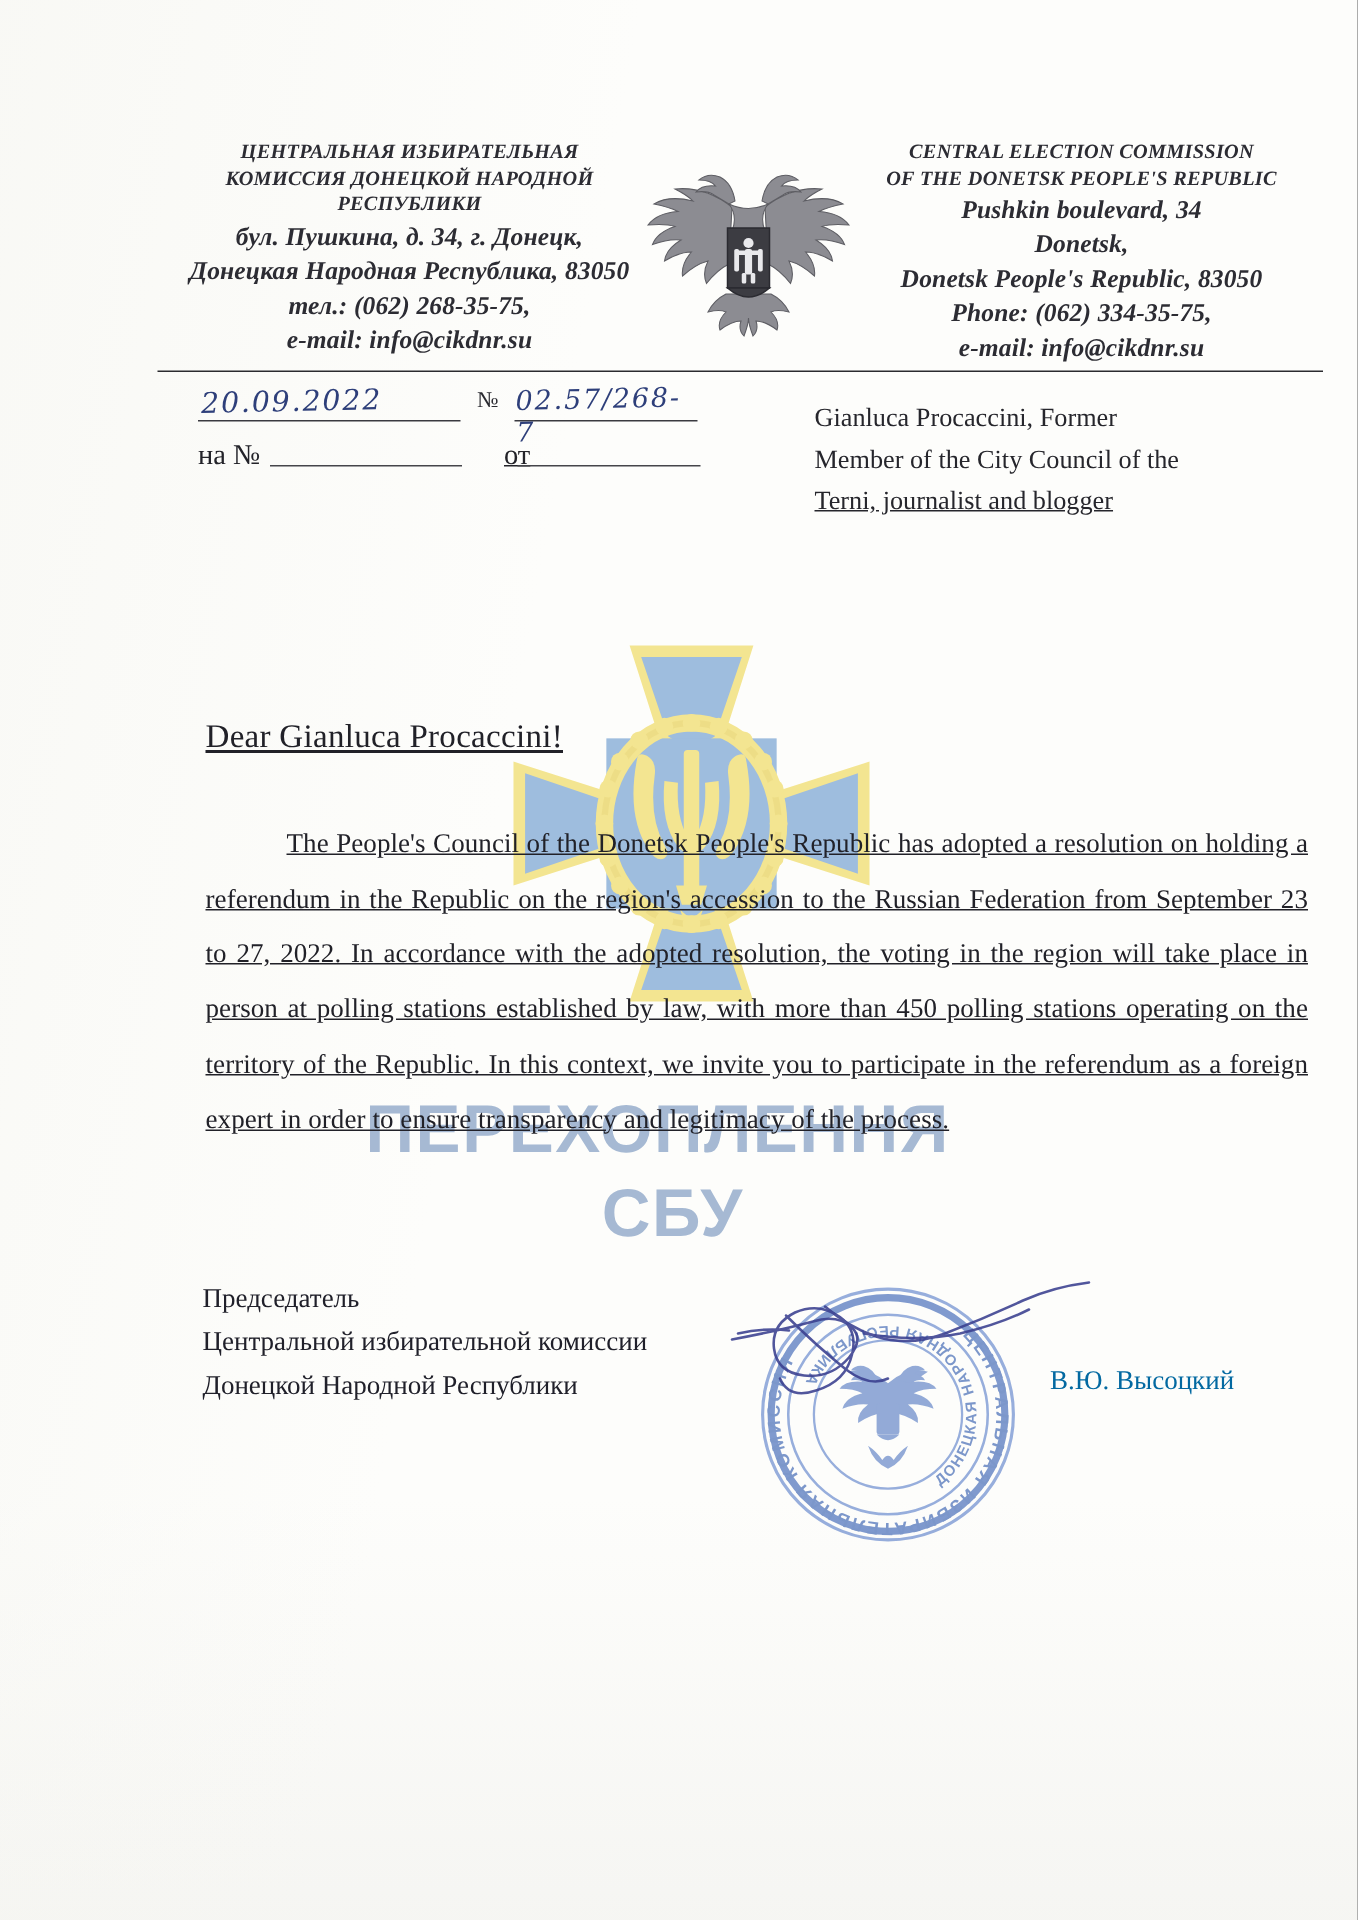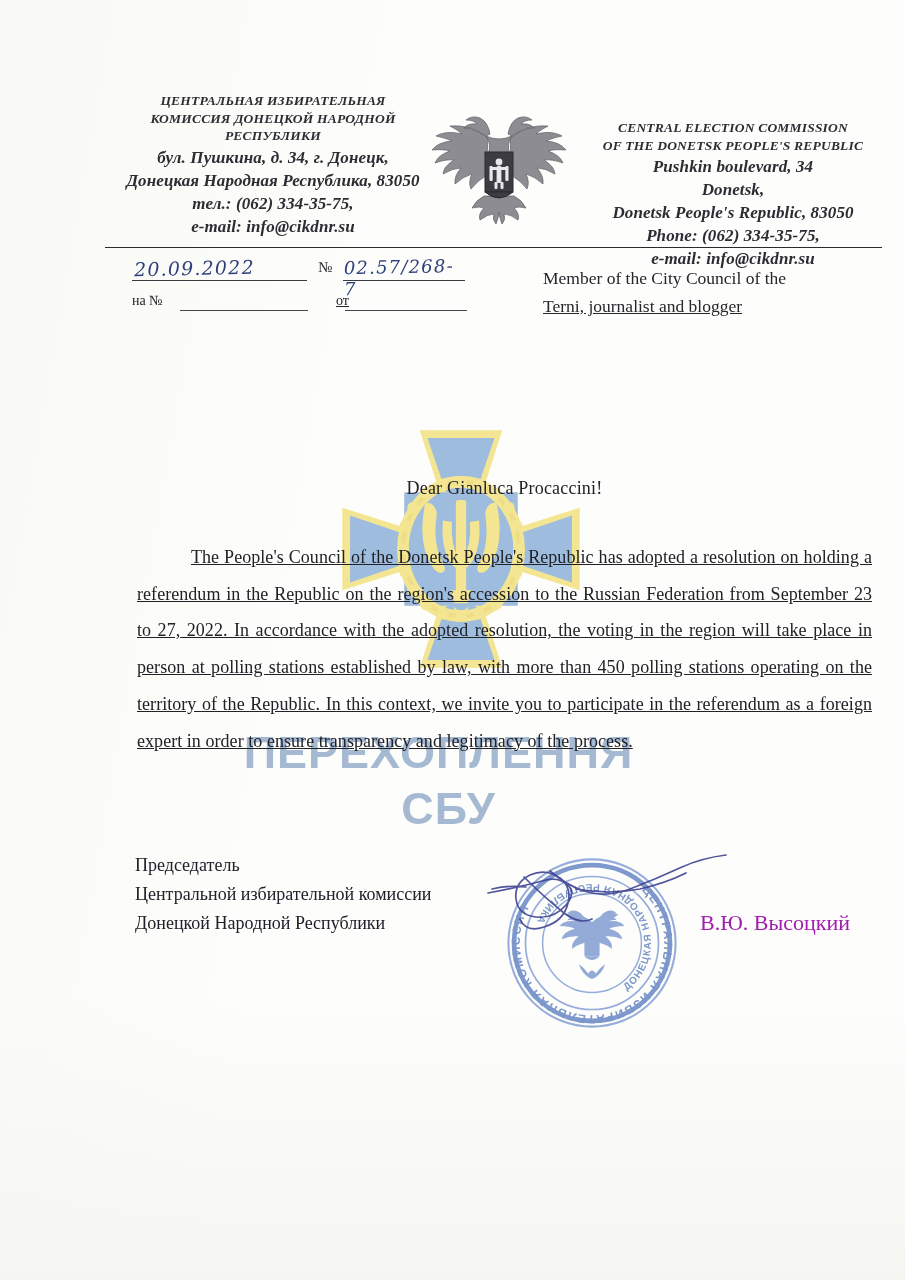"CENTRAL ELECTION COMMISSION" .lh-right { left: 568px -> 556px; margin-top: 27px -> none }
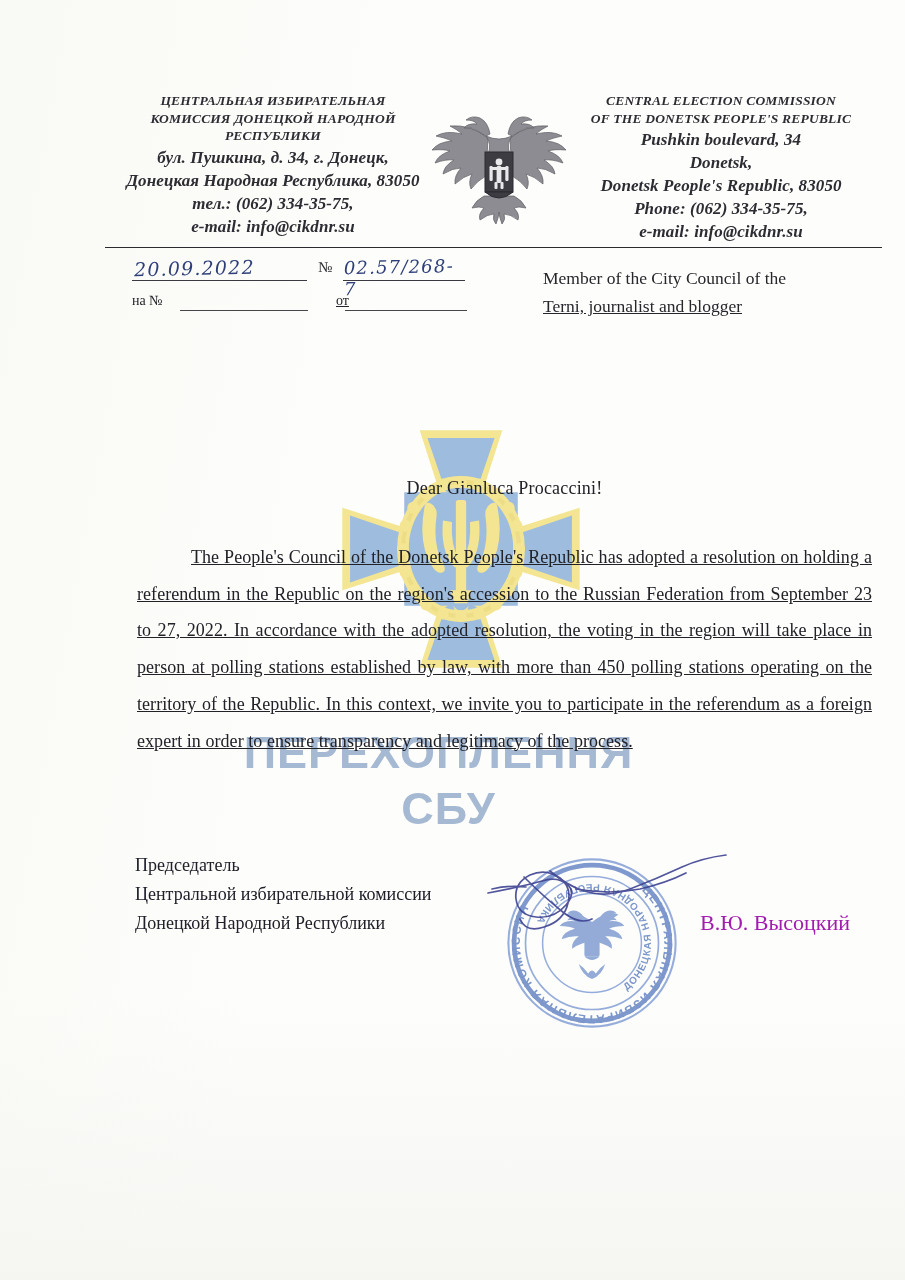"тел.: (062) 334-35-75," div { text: 334-35-75 -> 268-35-75 }
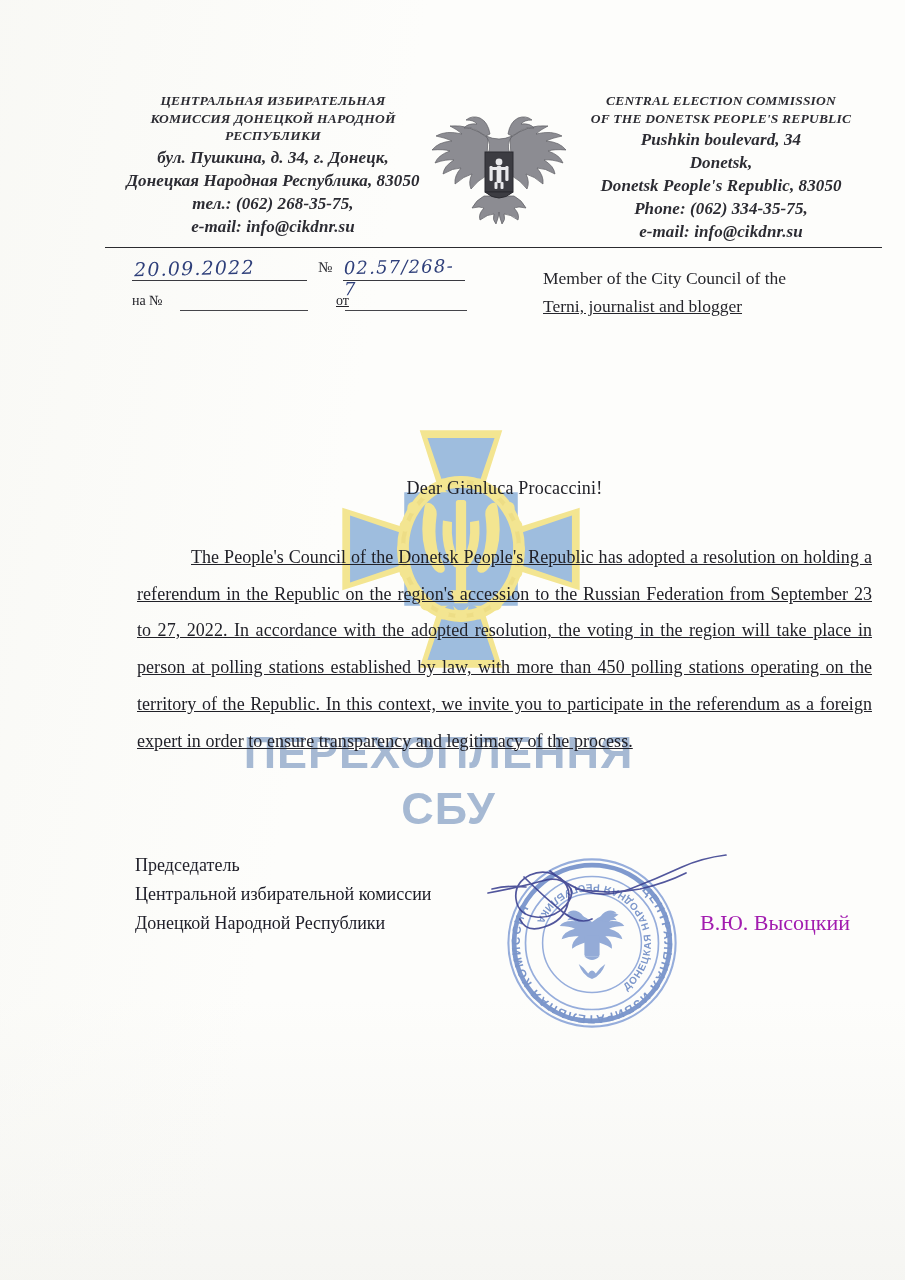"Gianluca Procaccini, Former" div { html: none -> <div>Gianluca Procaccini, Former</div> }
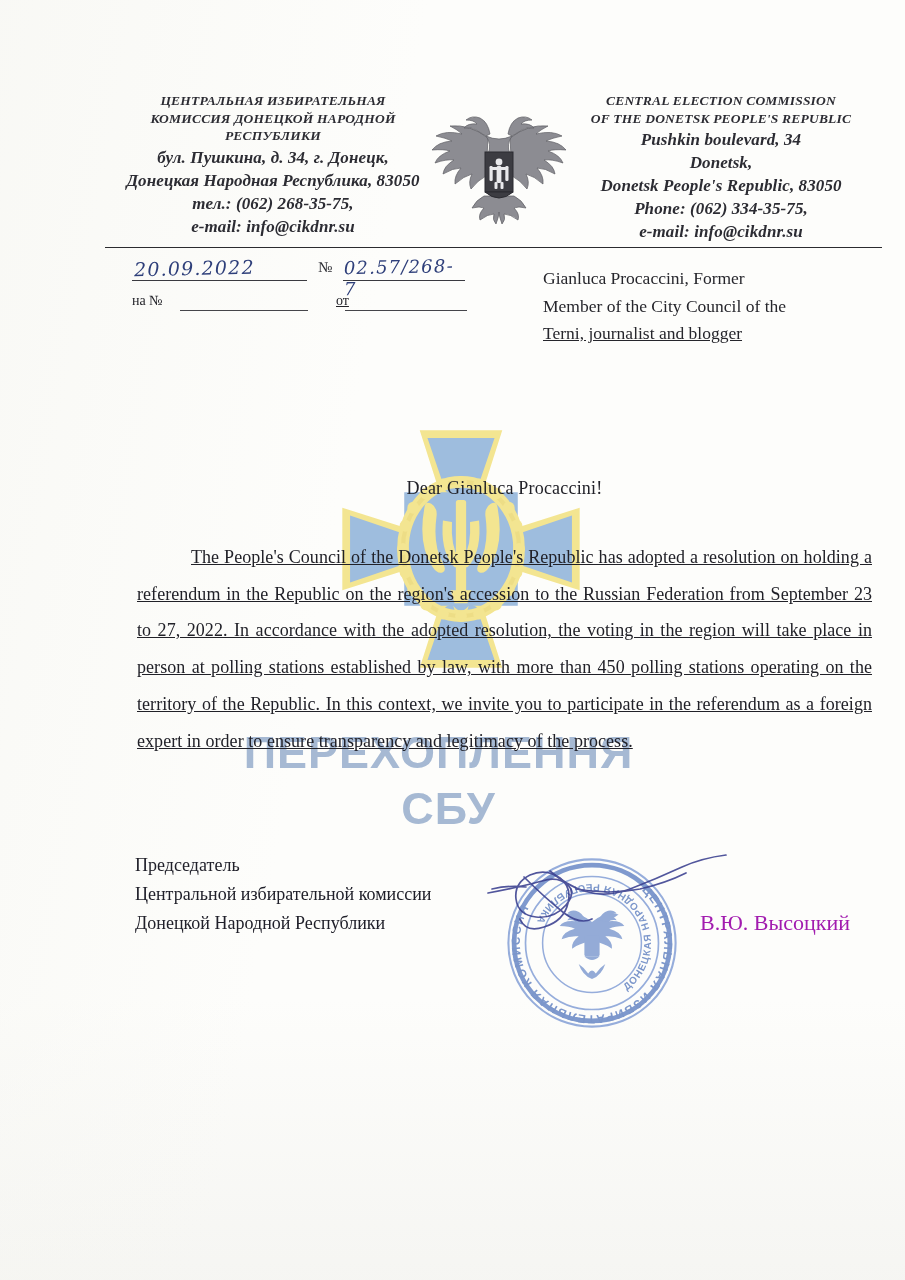"на №" .ref-row2 { font-size: 14px -> 19px }
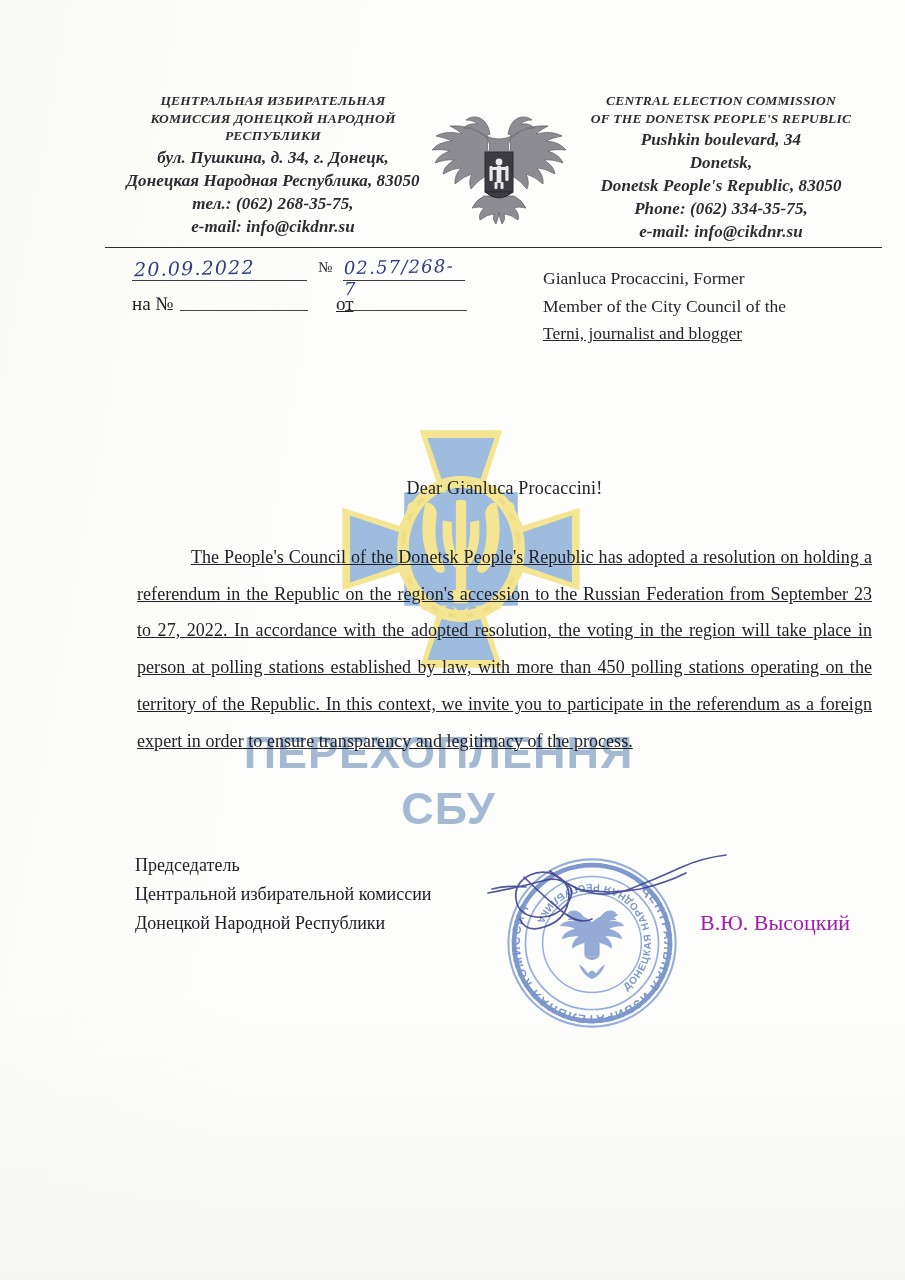"Dear Gianluca Procaccini!" .salutation { font-size: 18px -> 22px; text-align: center -> none; text-decoration: none -> underline }
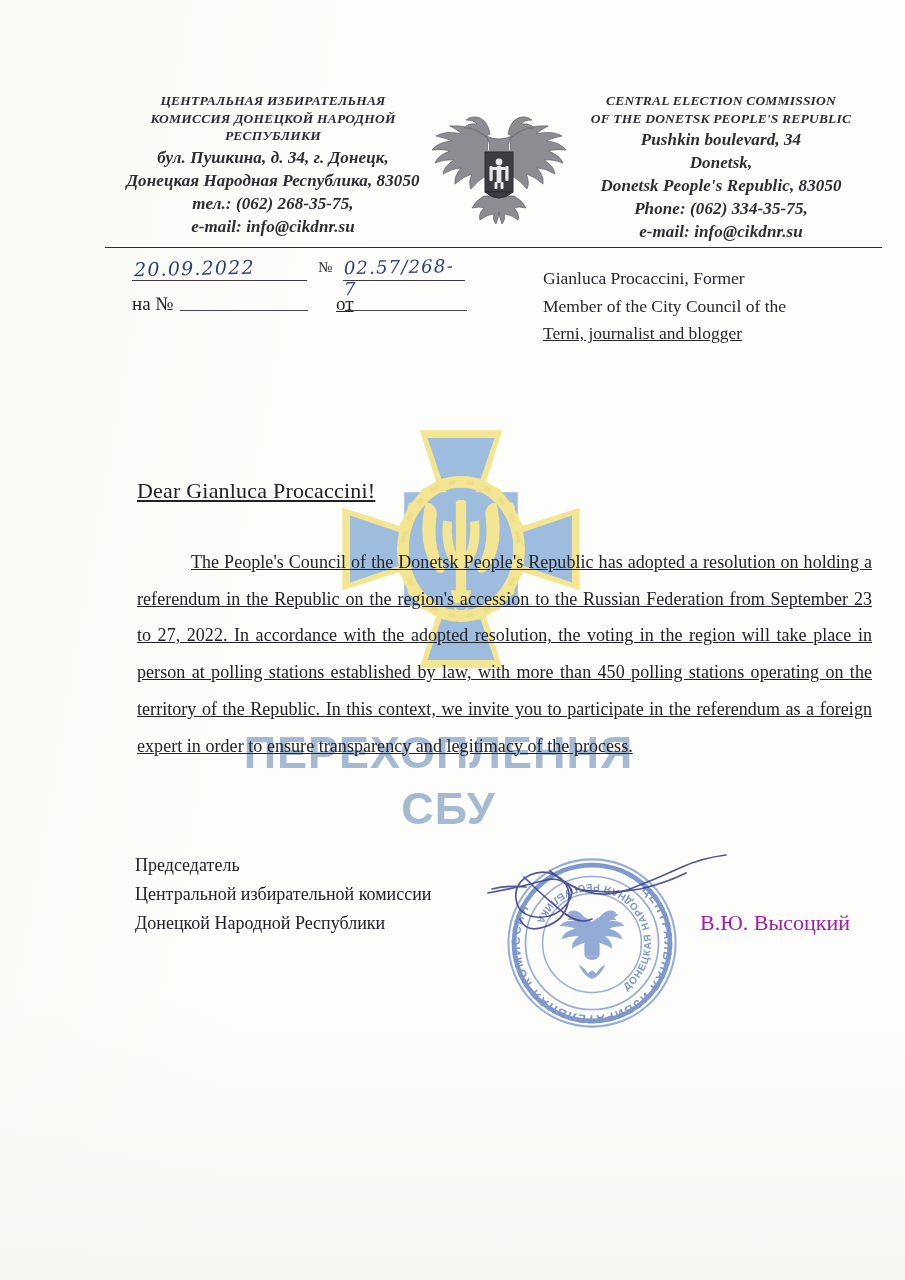"В.Ю. Высоцкий" .signer-name { color: #a21caf -> #0369a1; font-size: 22px -> 18px }
